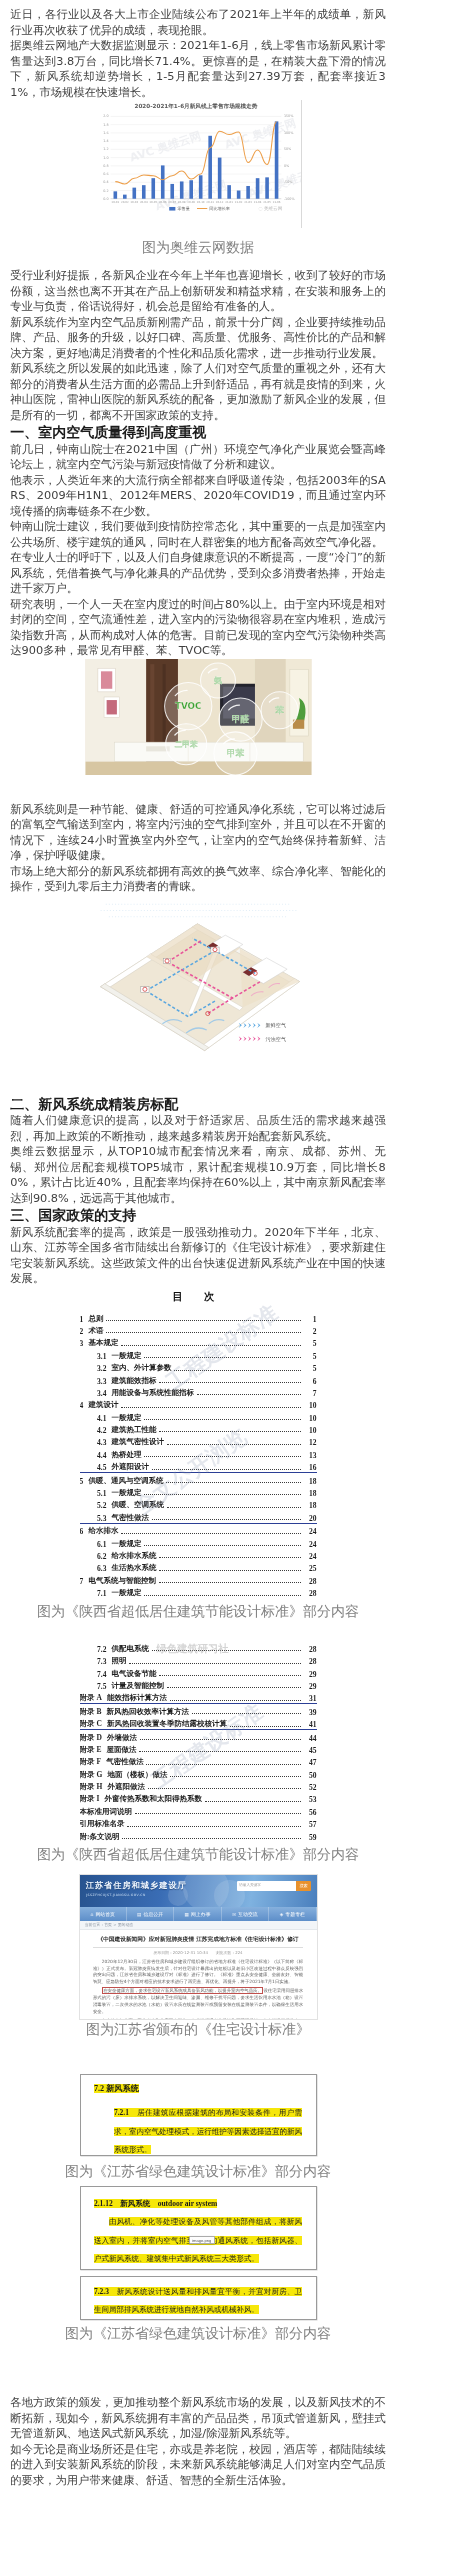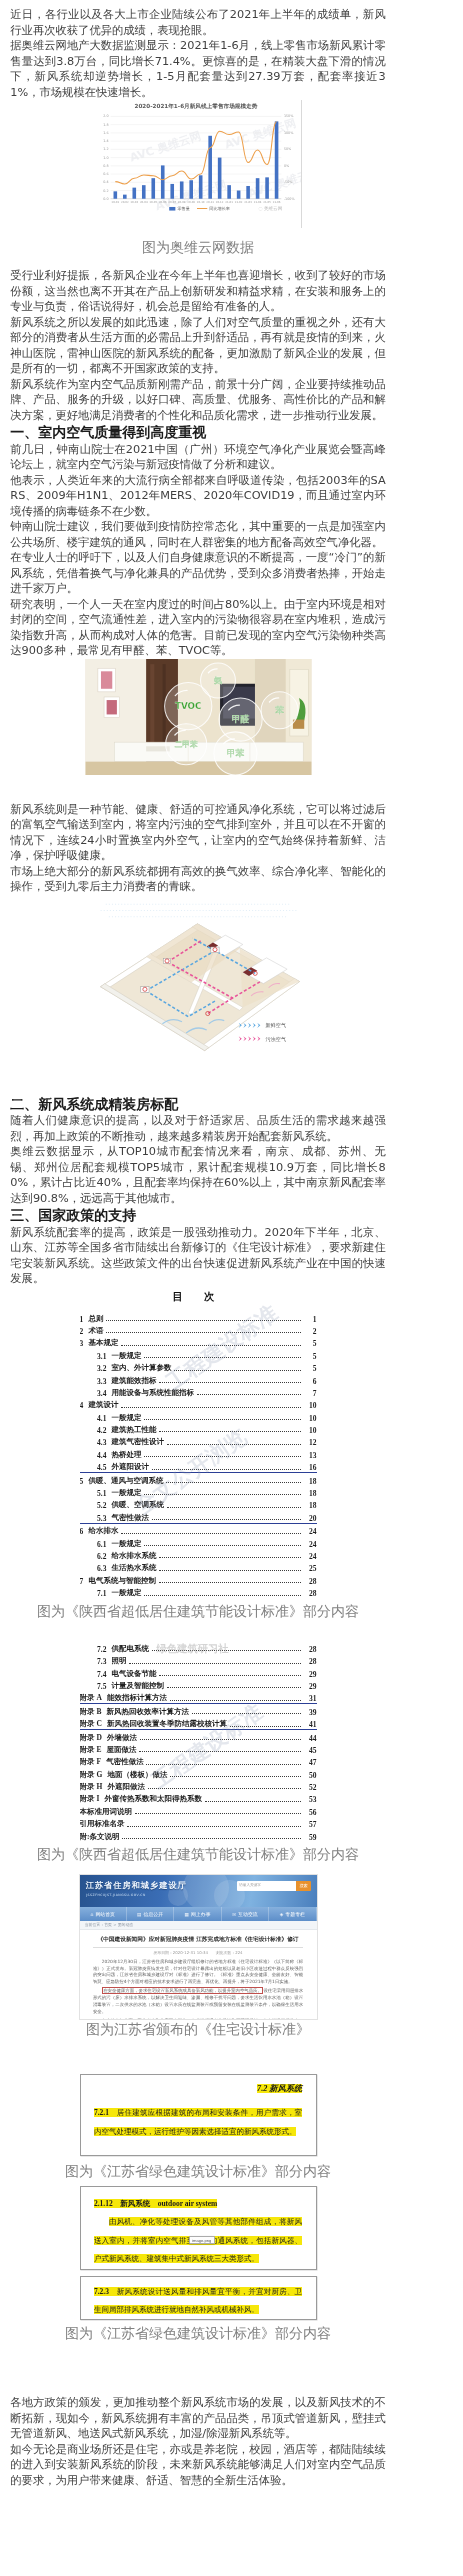"新风系统之所以发展的如此迅速，除了人们对空气质量的重视之外，还有大部分的消费者从" p.body { order: before "新风系统作为室内空气品质新刚需产品，前景十分广阔，企业要持续推动品牌、产品、服务" -> after "新风系统作为室内空气品质新刚需产品，前景十分广阔，企业要持续推动品牌、产品、服务" }
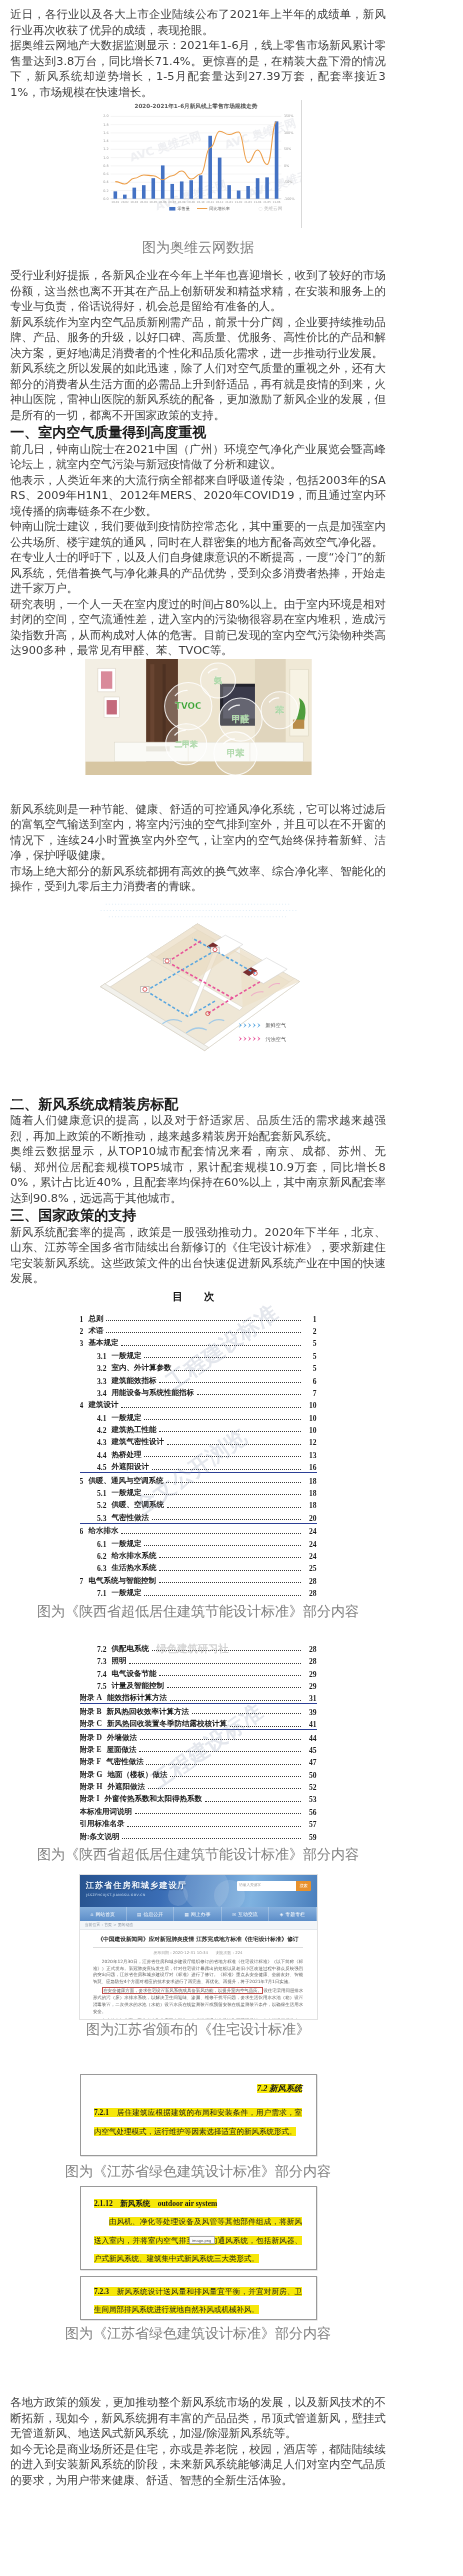"7.2 新风系统" .doc .t { font-style: italic -> none; text-align: right -> left }
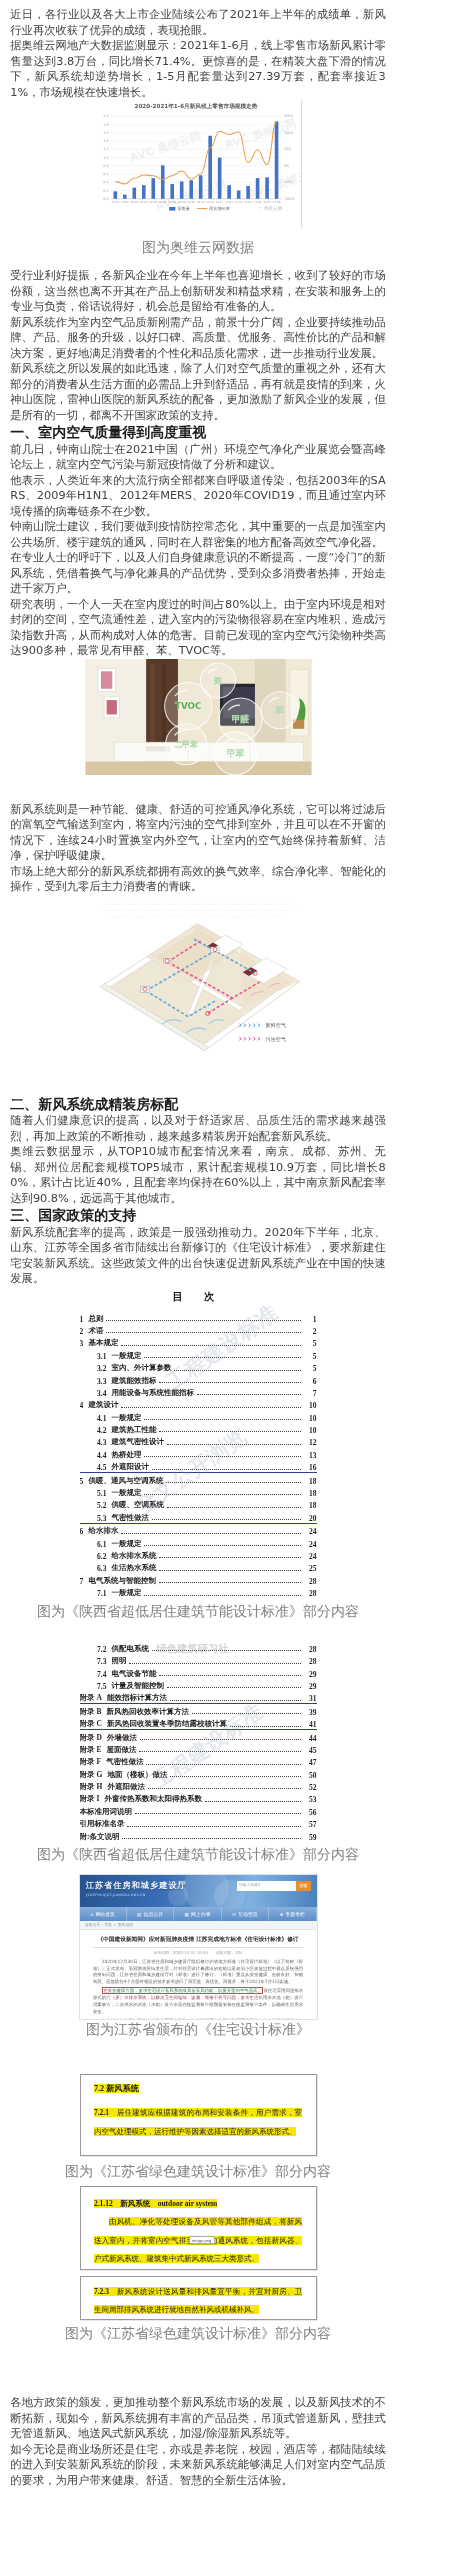"7.2.1" div.bodyl { margin-left: none -> 20px }
